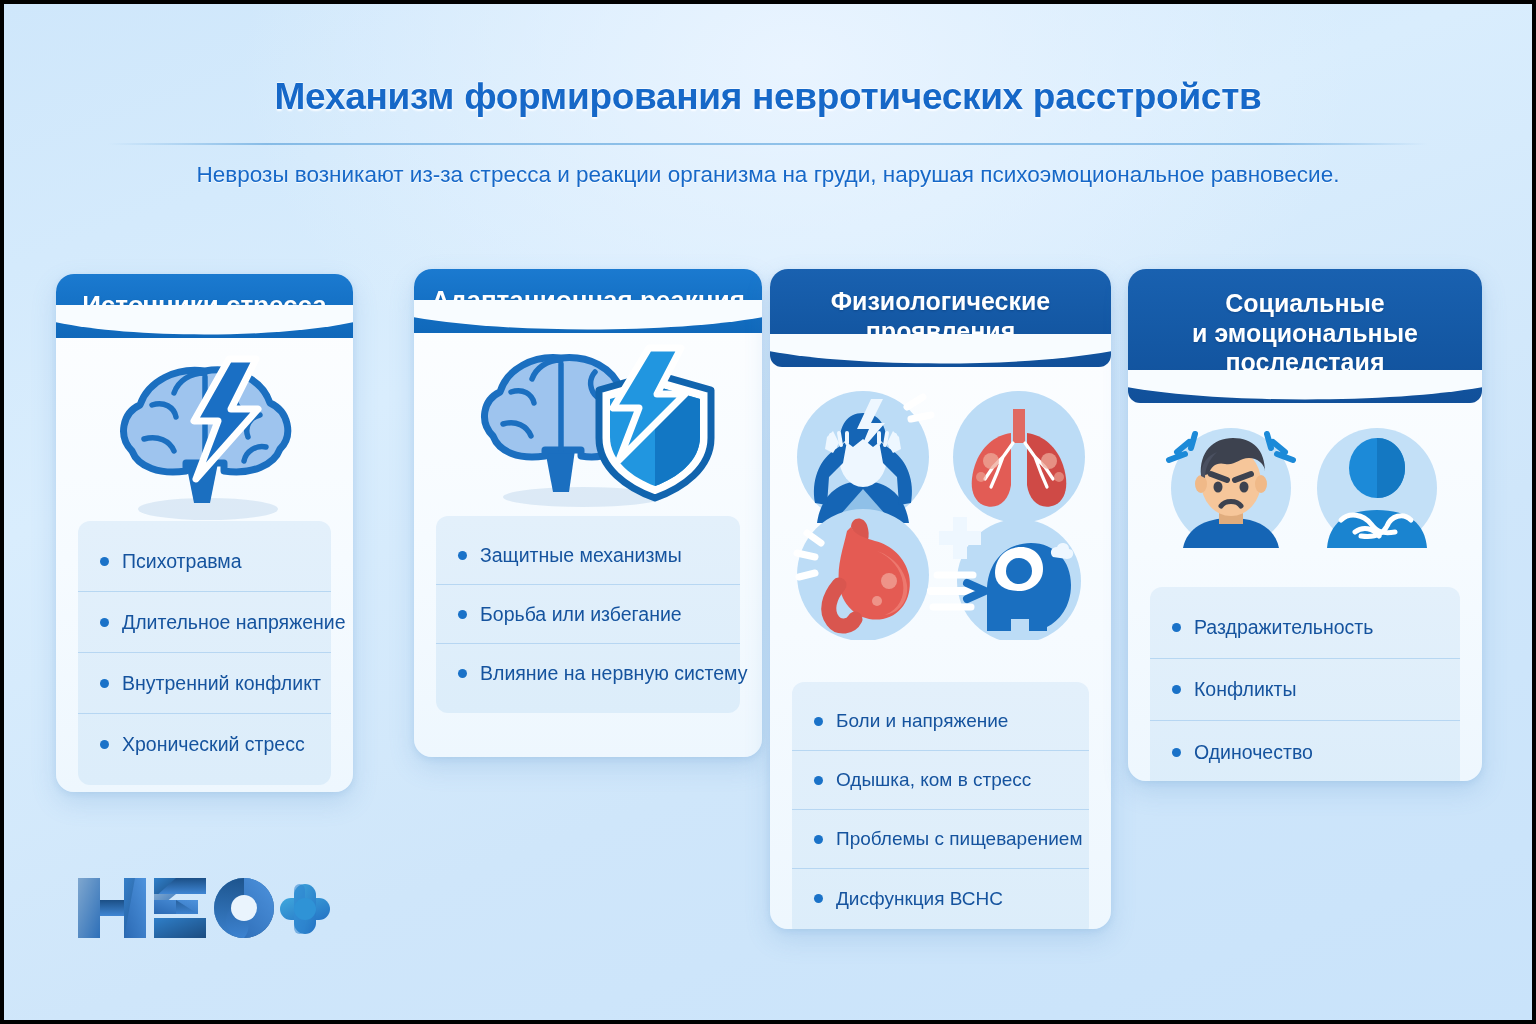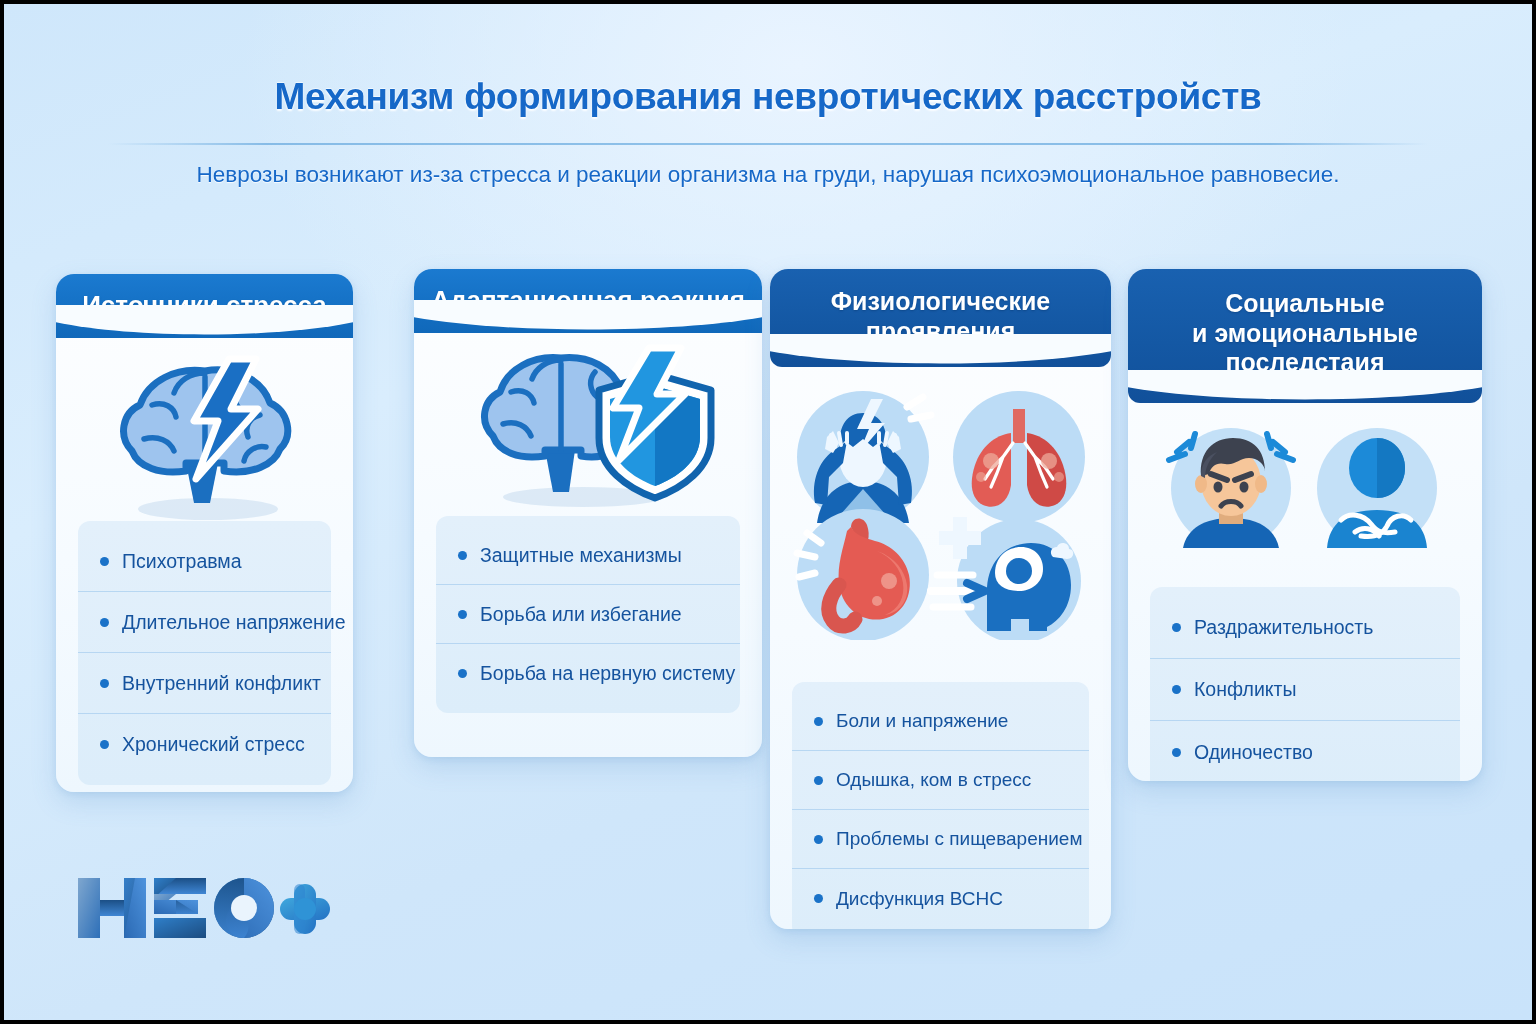"Борьба на нервную систему" span { text: Борьба -> Влияние }
